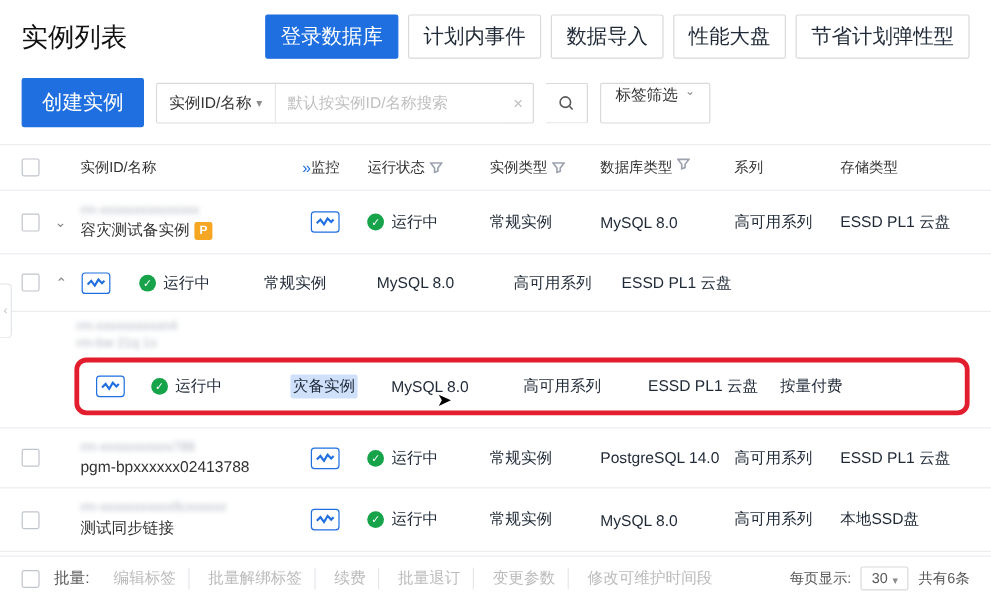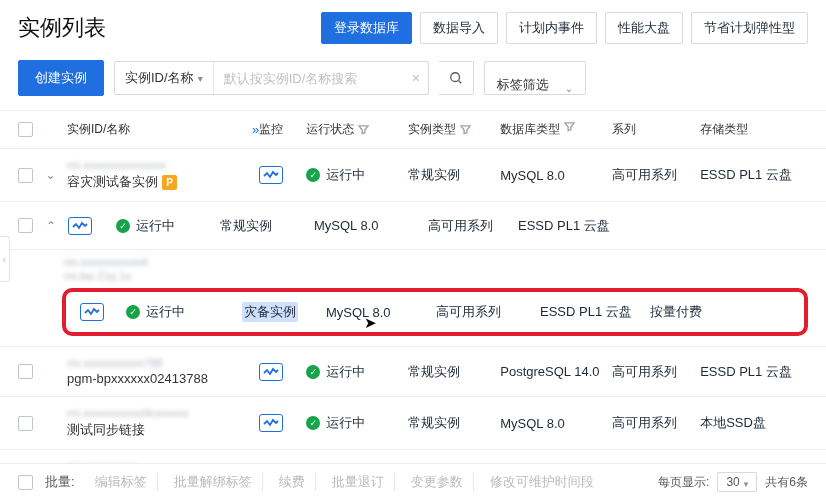"登录数据库" .btn { font-size: 13px -> 17px }
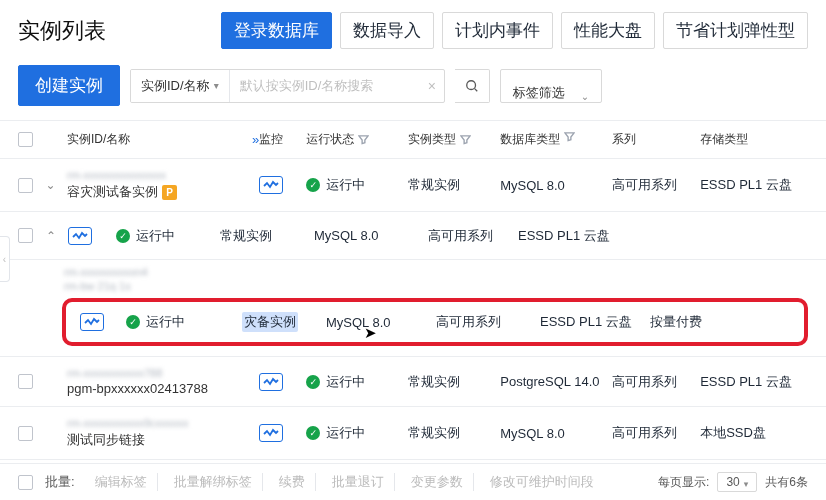"数据导入" button.btn { order: before "计划内事件" -> after "计划内事件" }
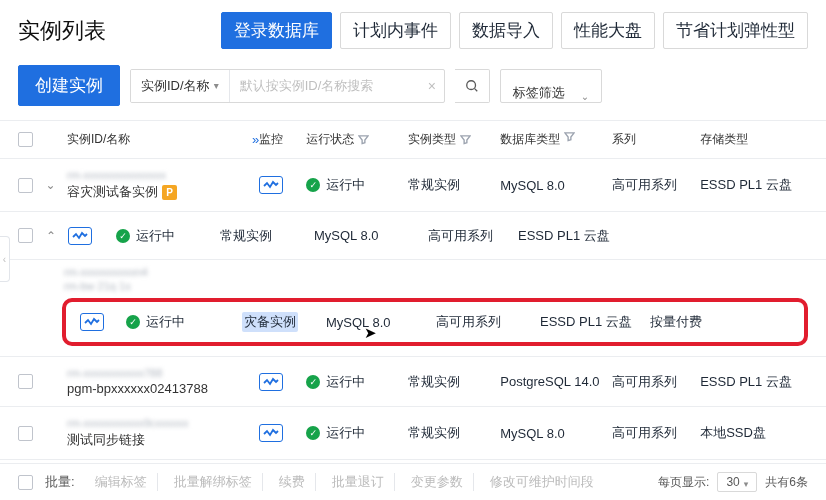"标签筛选" .tag-filter { align-items: flex-end -> flex-start; gap: 16px -> 6px }
